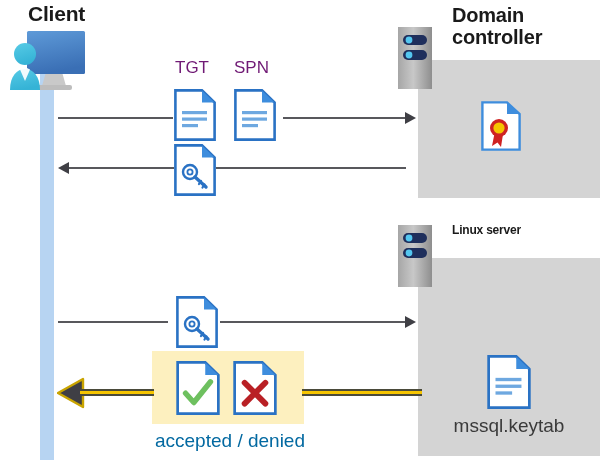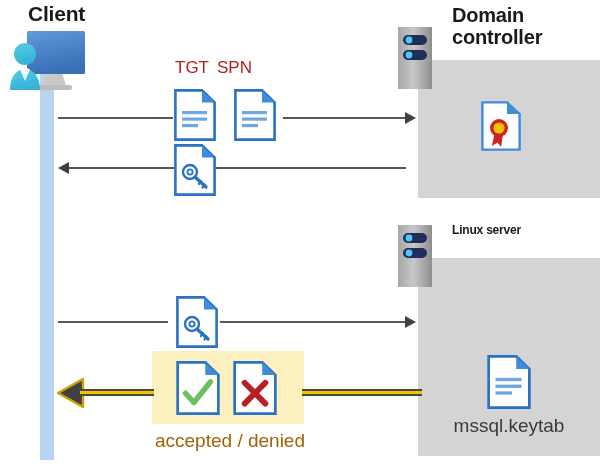"TGT" .smalllabel { color: #b91c1c -> #701a75 }
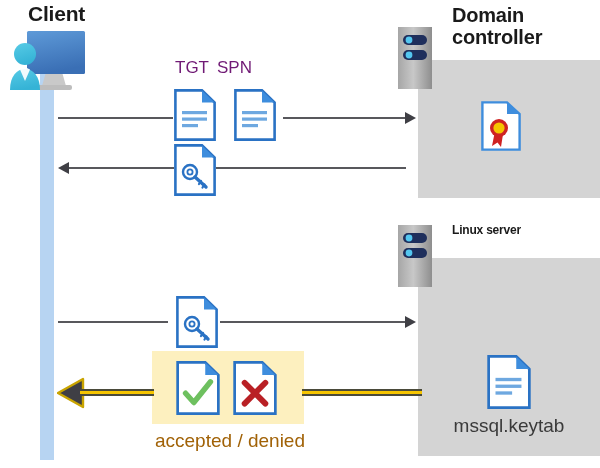"SPN" #spn-label { left: 217px -> 234px }
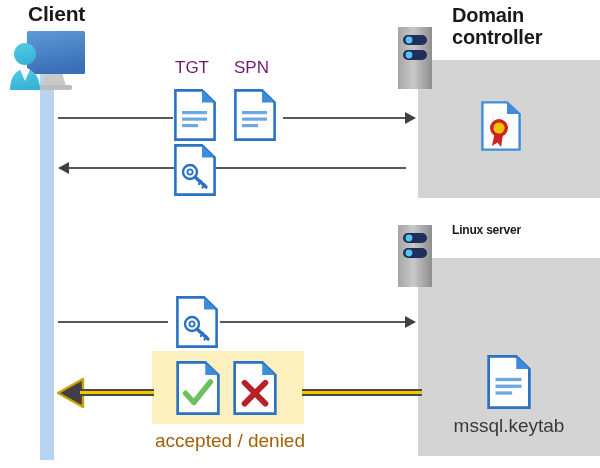"accepted / denied" #verdict-label { color: #a16207 -> #0369a1 }
